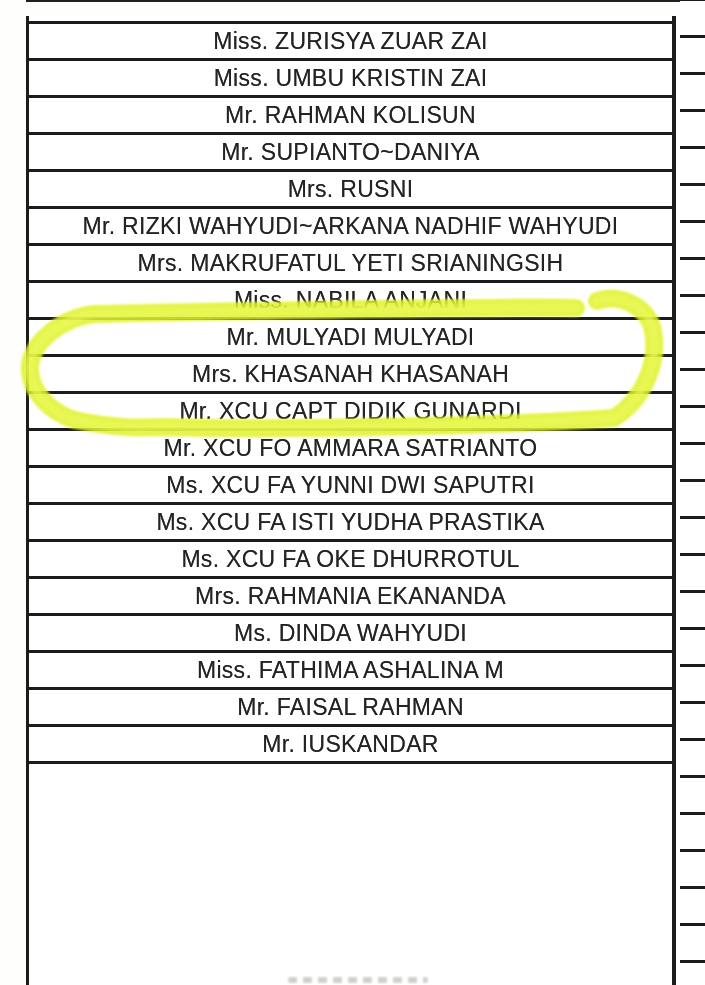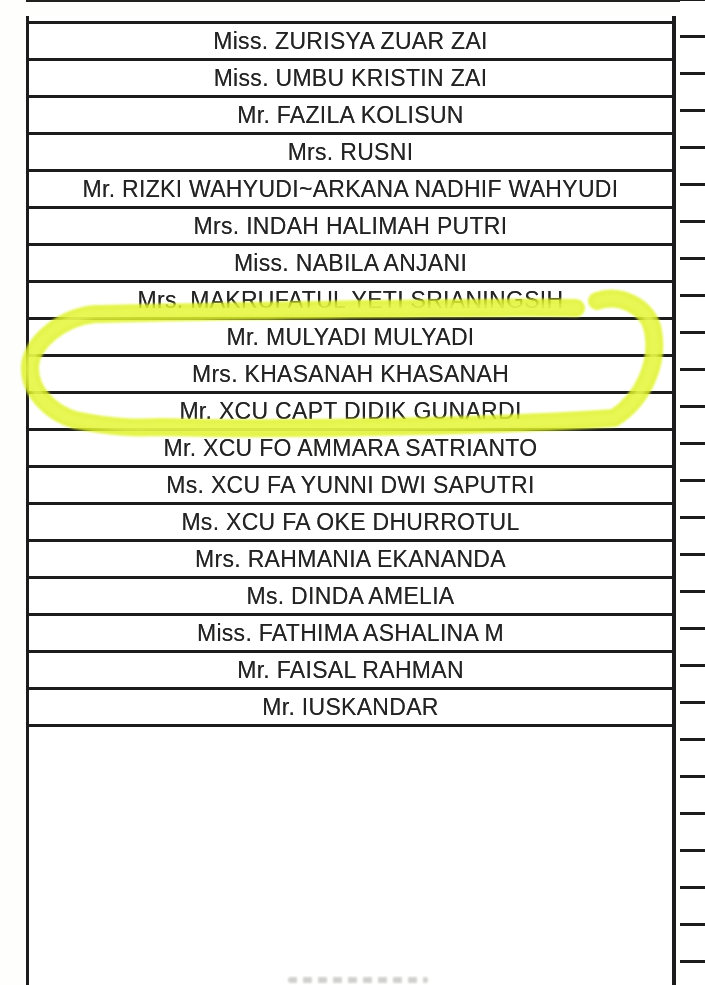"Mr. FAZILA KOLISUN" span.name { text: FAZILA -> RAHMAN }
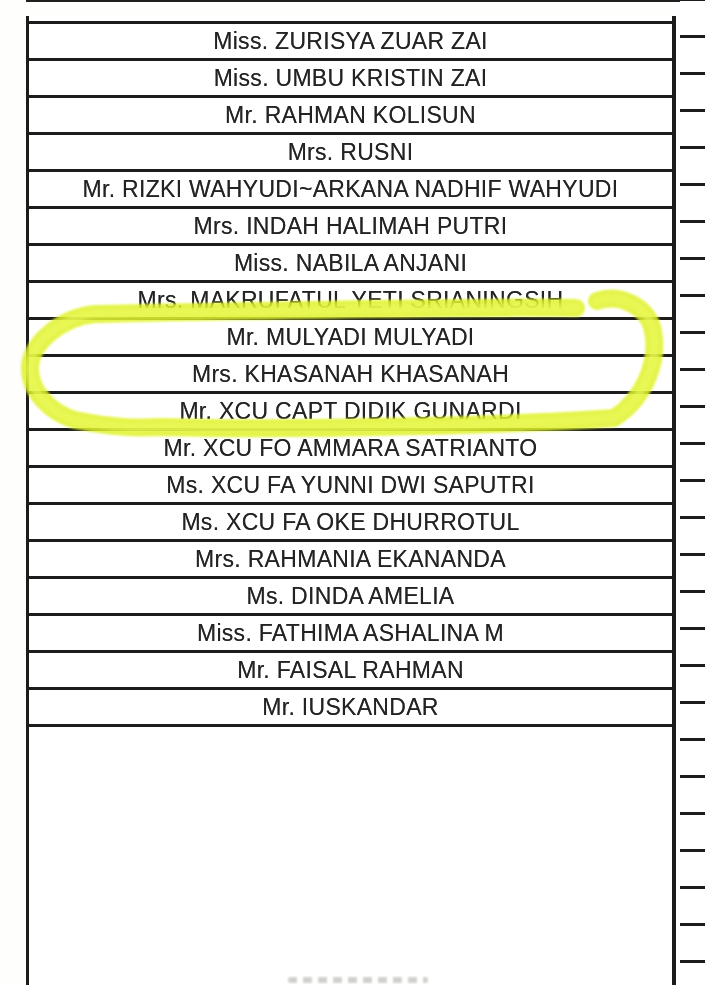"Mr. SUPIANTO~DANIYA" div.row { html: none -> <div> <span>Mr. SUPIANTO~DANIYA</span> </div> }
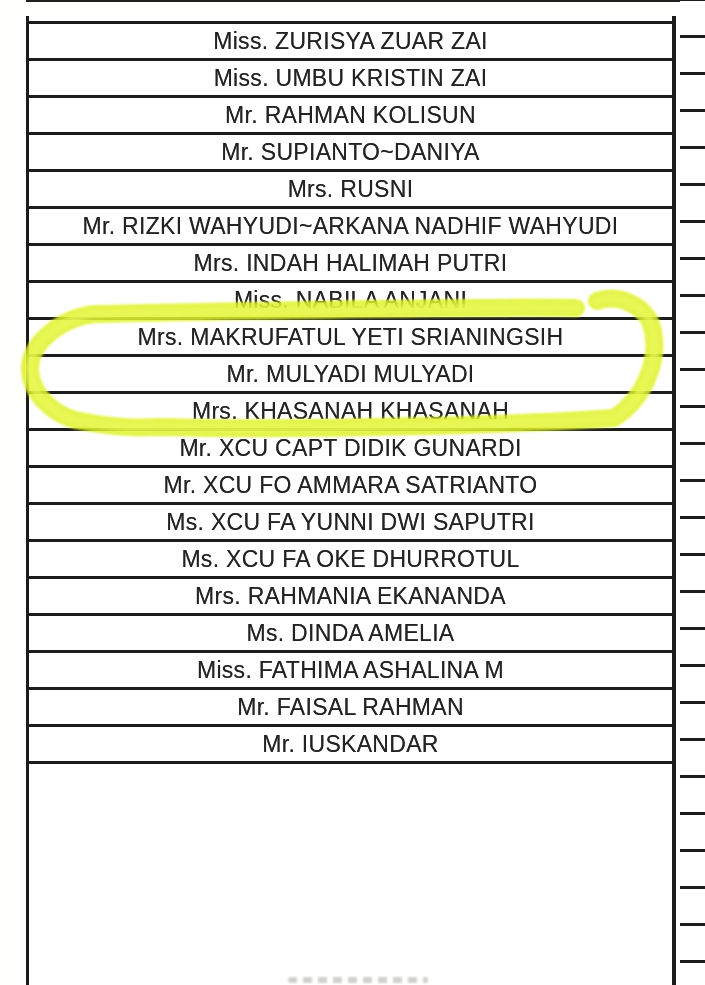"Mrs. INDAH HALIMAH PUTRI" div.row { html: <div> <span>Mrs. INDAH HALIMAH PUTRI</span> </div> -> none }
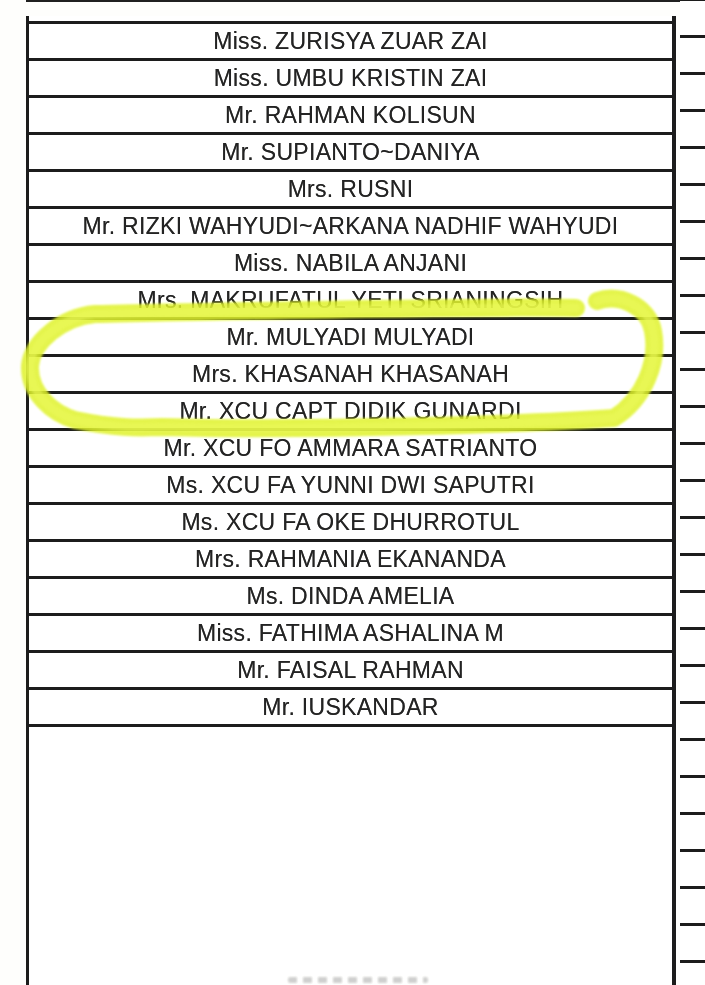"Miss. NABILA ANJANI" div.row { order: before "Mrs. MAKRUFATUL YETI SRIANINGSIH" -> after "Mrs. MAKRUFATUL YETI SRIANINGSIH" }
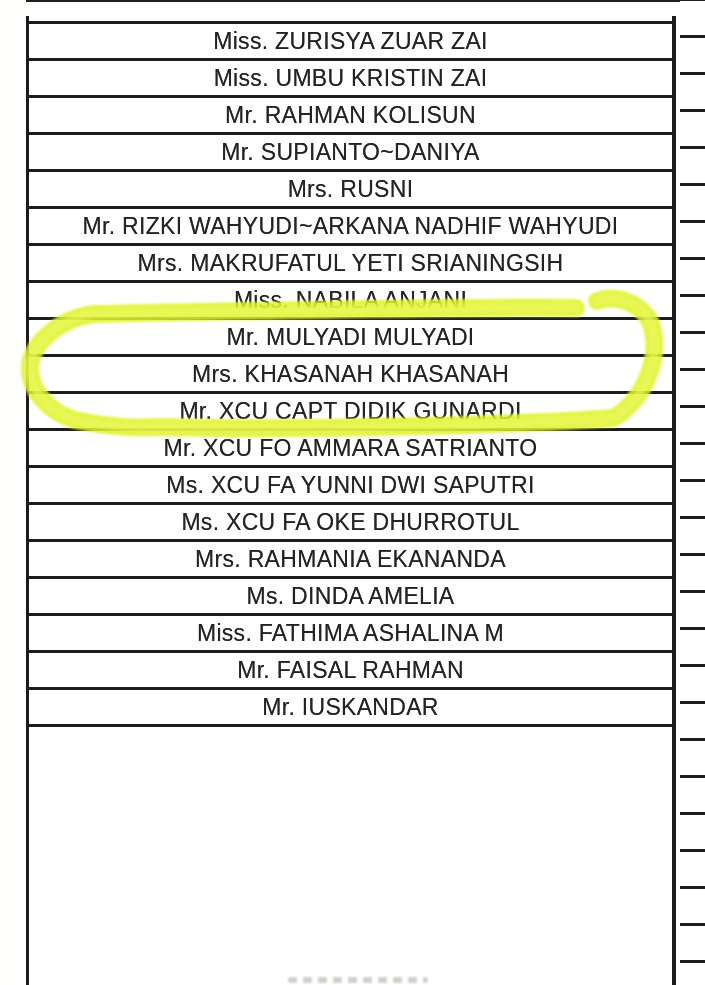"Ms. XCU FA ISTI YUDHA" div.row { html: none -> <div> <span>Ms. XCU FA ISTI YUDHA PRASTIKA</span> </div> }
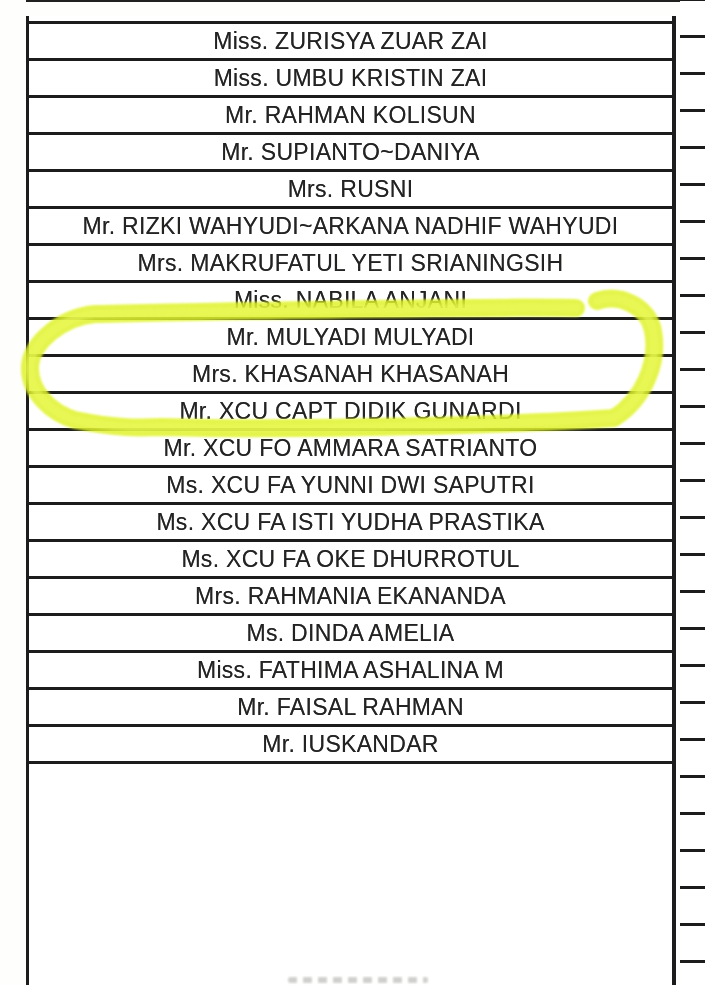"Ms. DINDA AMELIA" span.name { text: AMELIA -> WAHYUDI }
